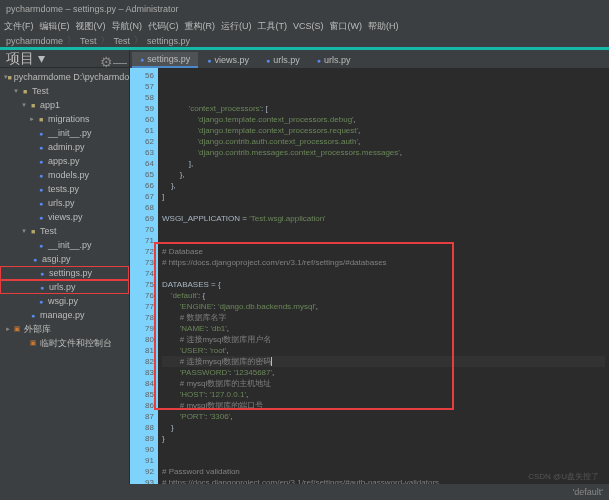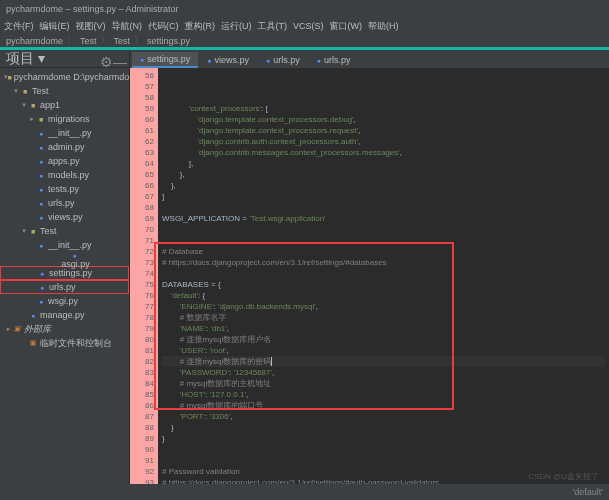"56" .gutter { background: #fca5a5 -> #7dd3fc }
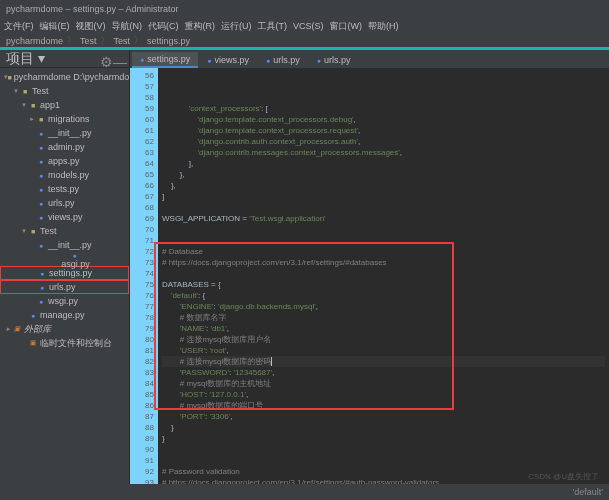"asgi.py" div.tree-row { flex-direction: column -> none }
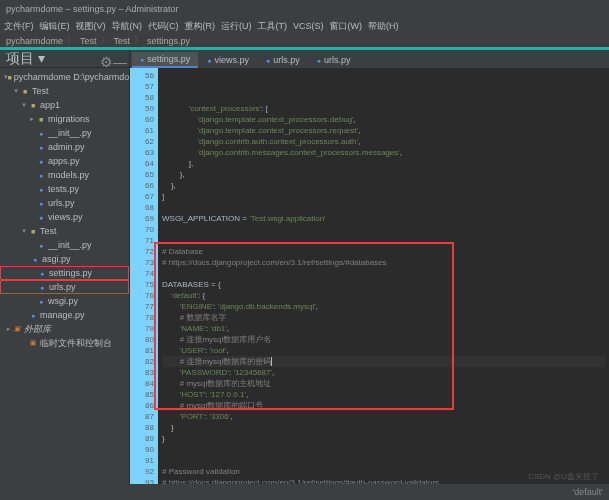"外部库" div.tree-row { font-style: italic -> none }
